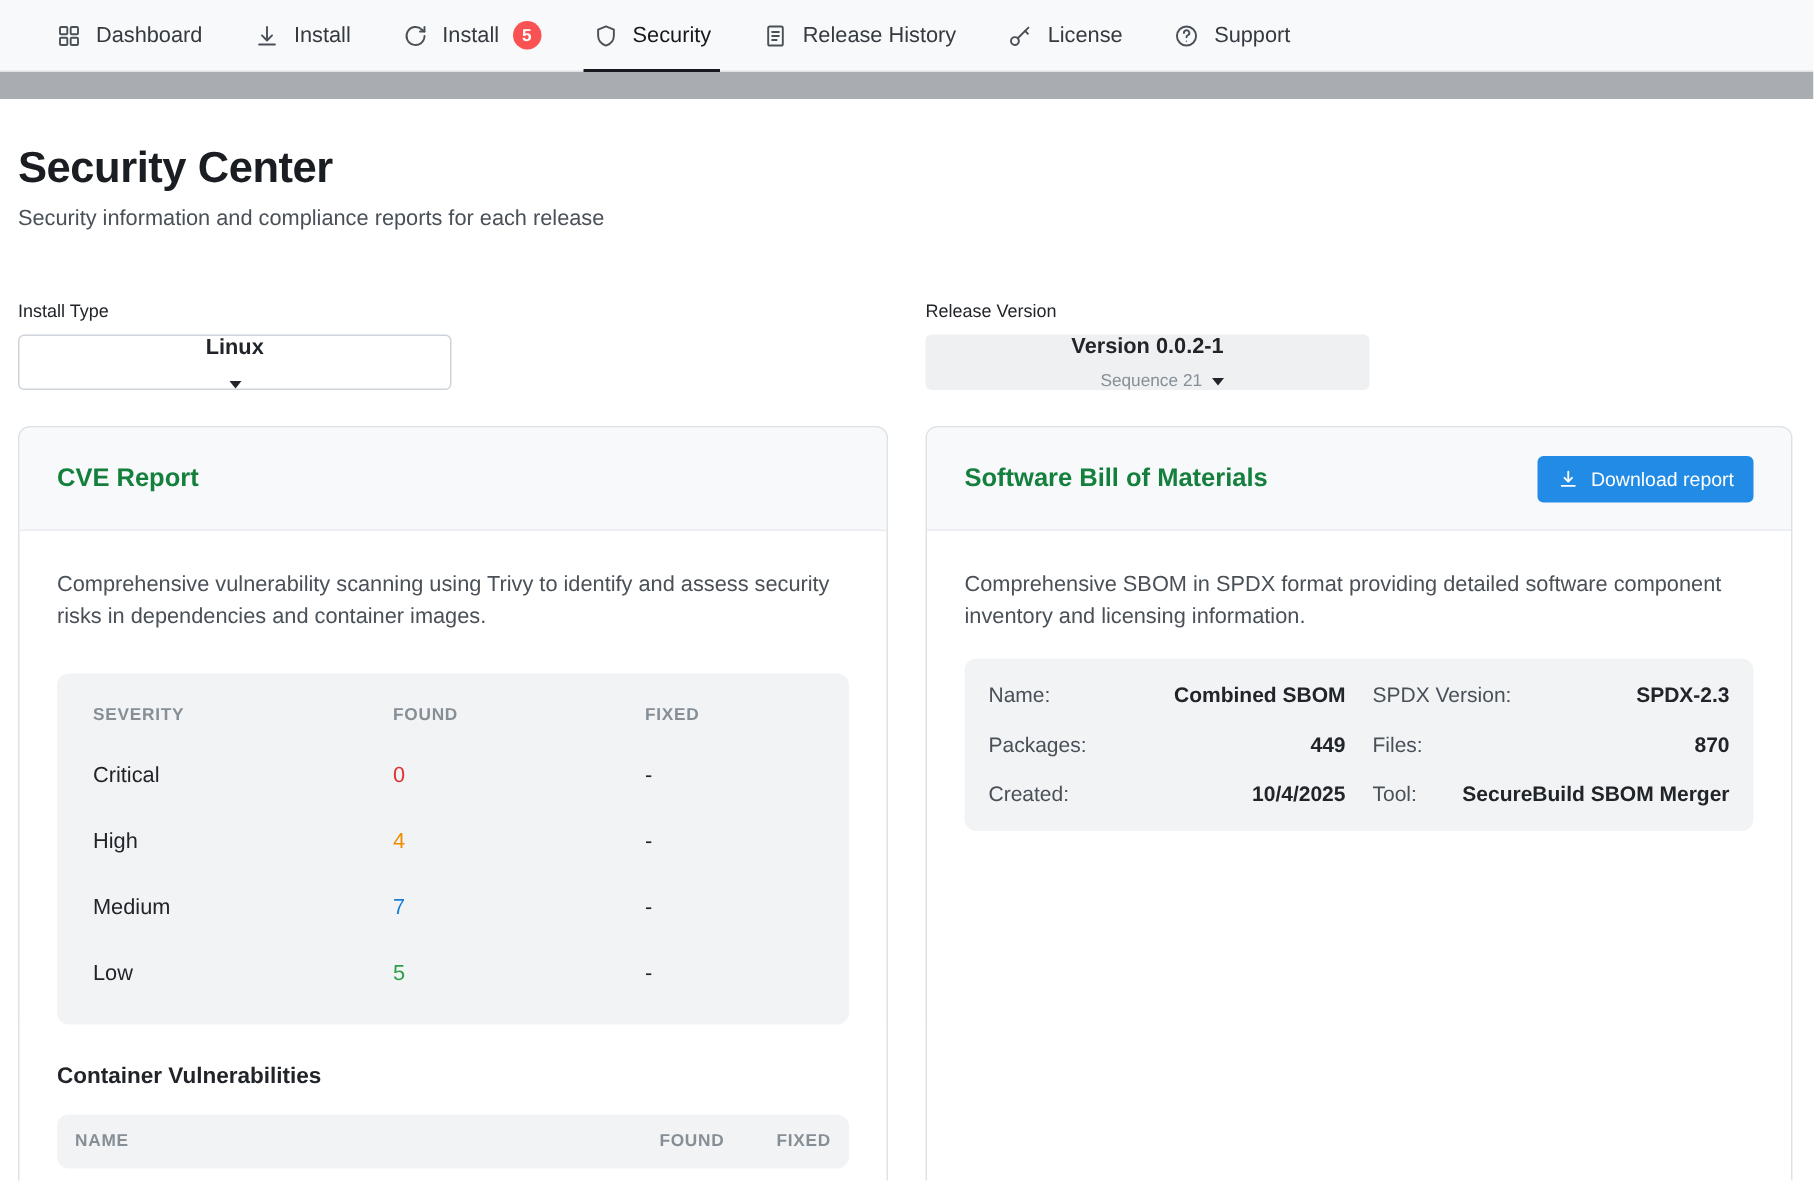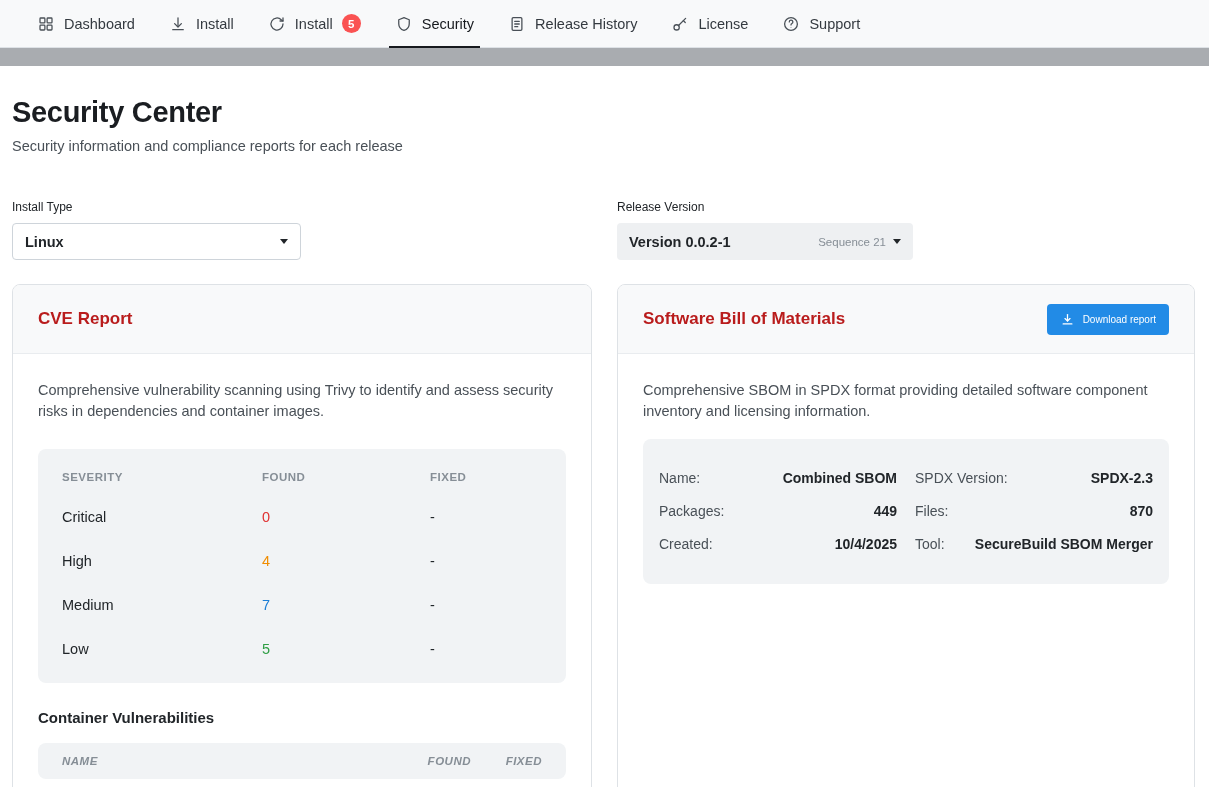"Linux" .select { flex-direction: none -> column }
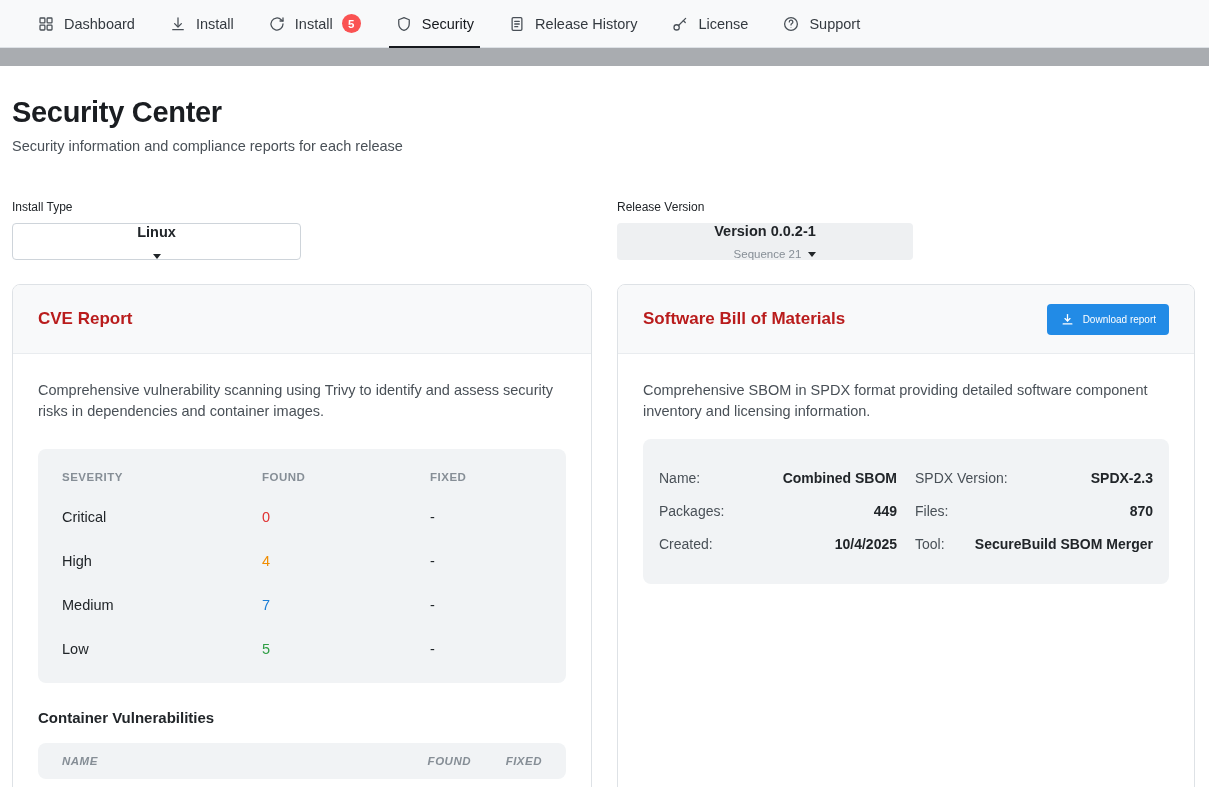"CVE Report" .card h2 { color: #b91c1c -> #15803d }
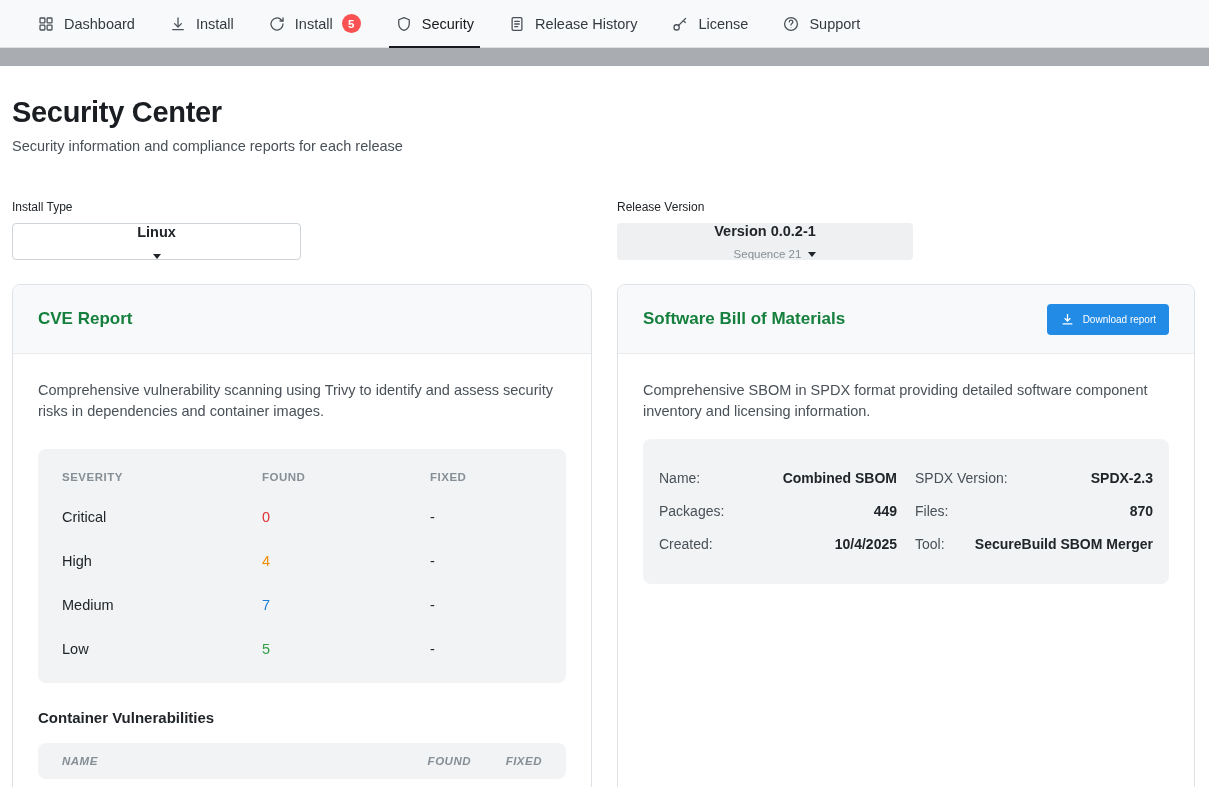"Download report" .btn-primary { font-size: 10px -> 13px }
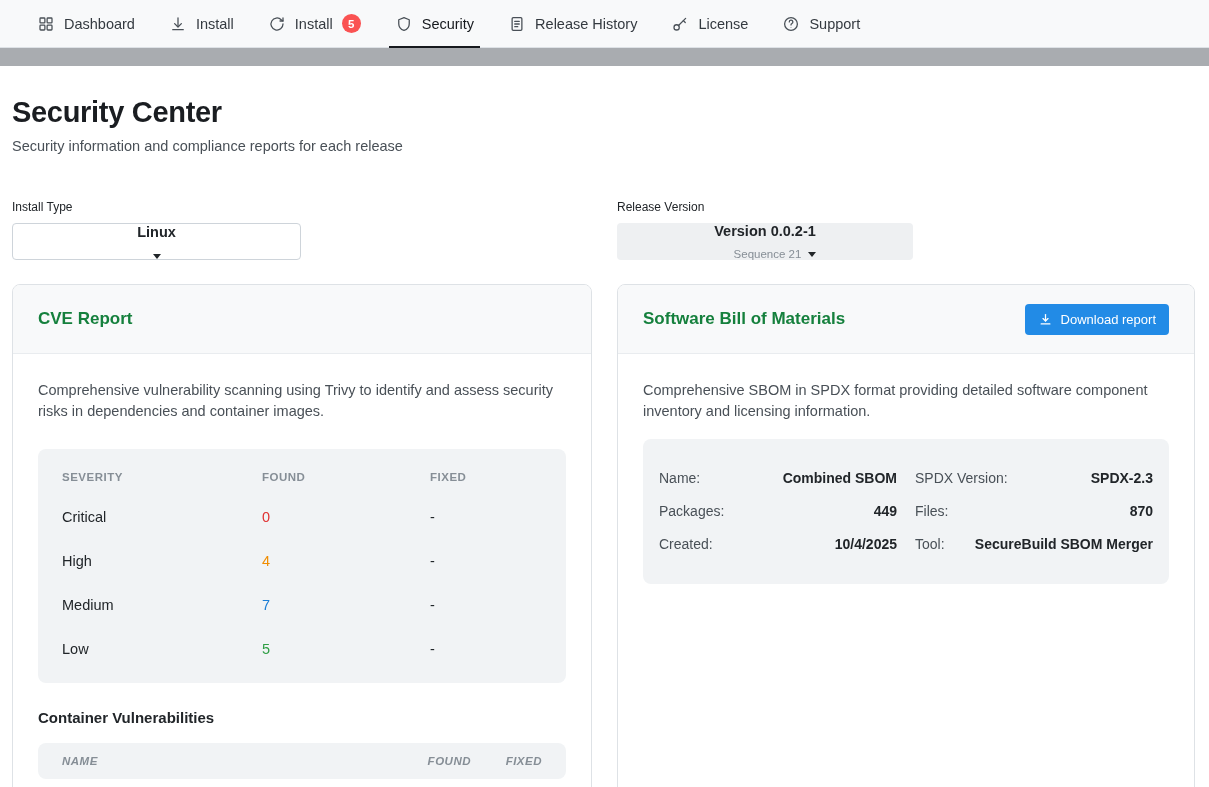"Name:" .info-grid { padding: 23px 16px -> 8px 16px }
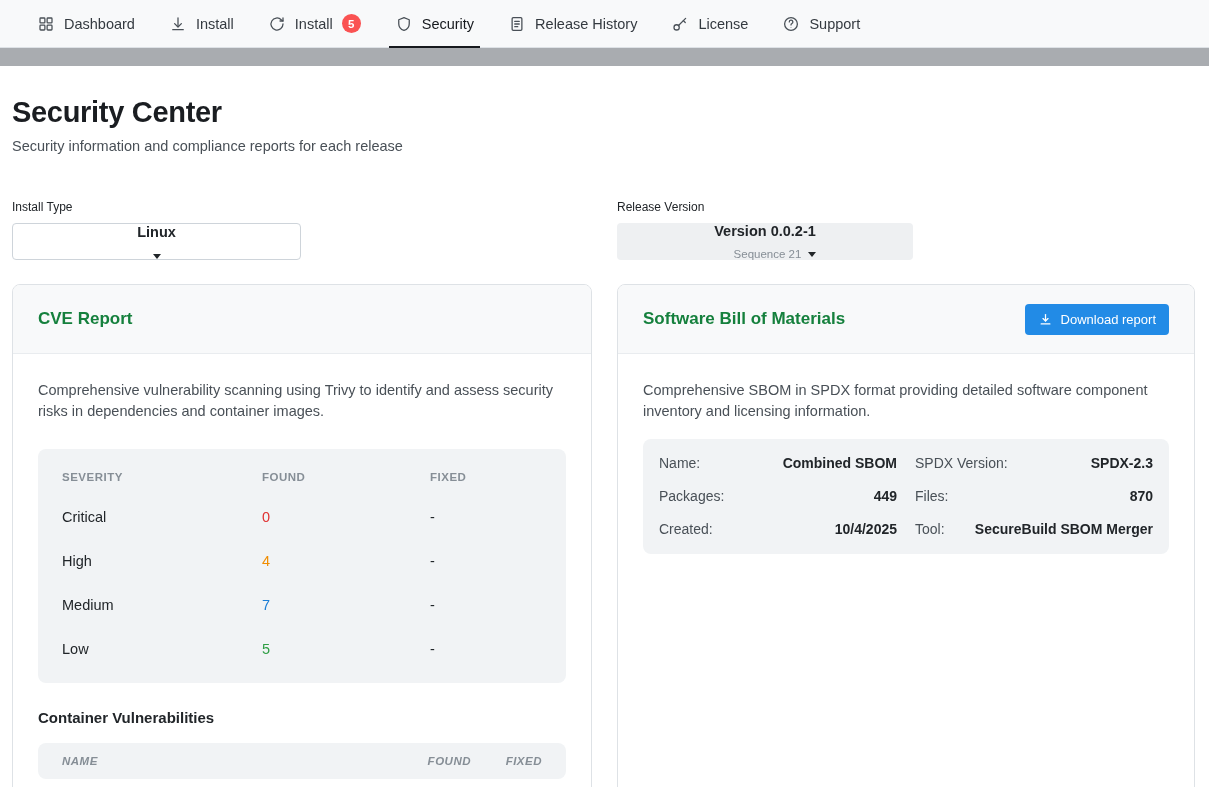"NAME" .cont-head { font-style: italic -> none; padding: 0 24px -> 0 12px }
